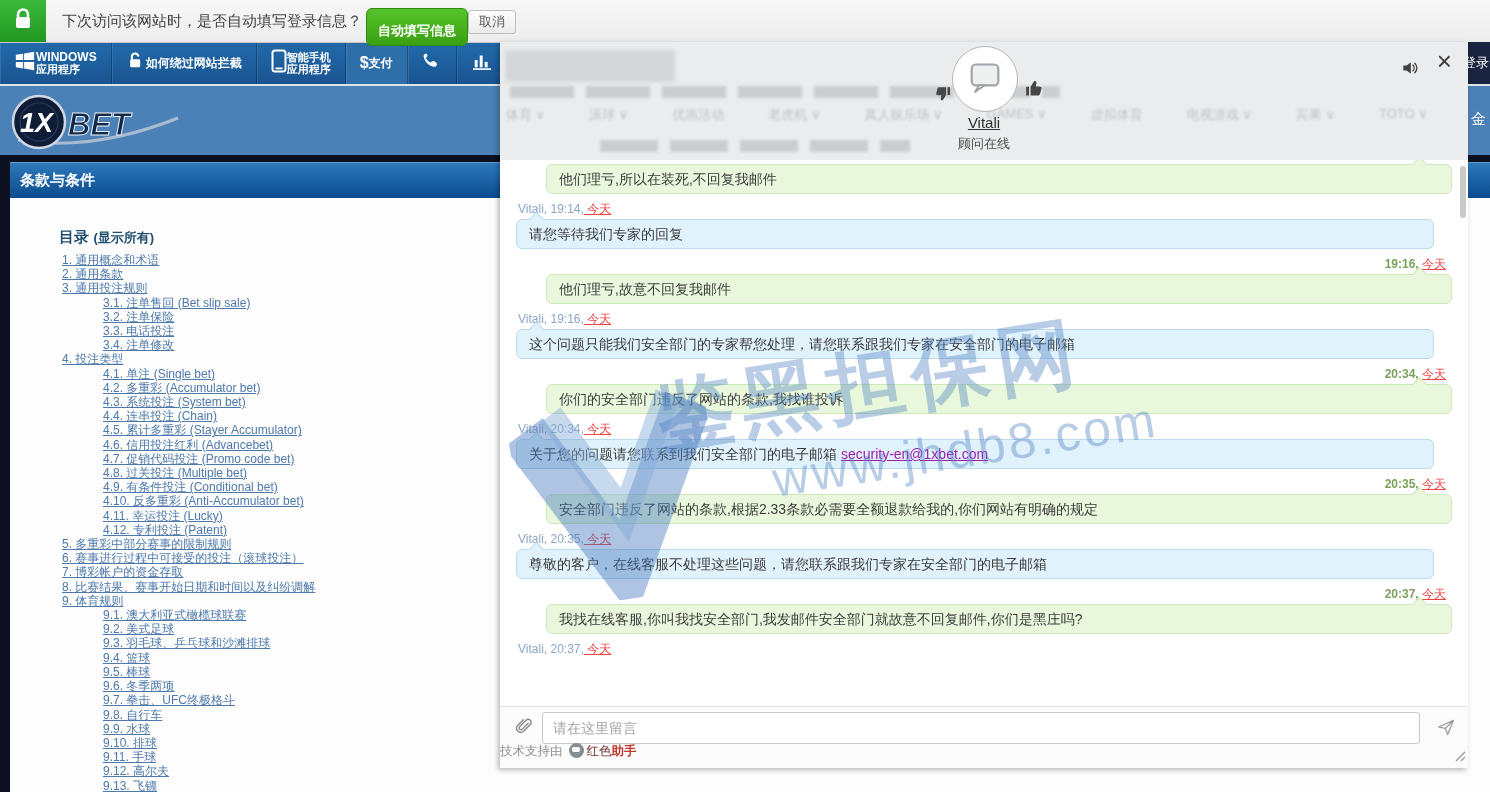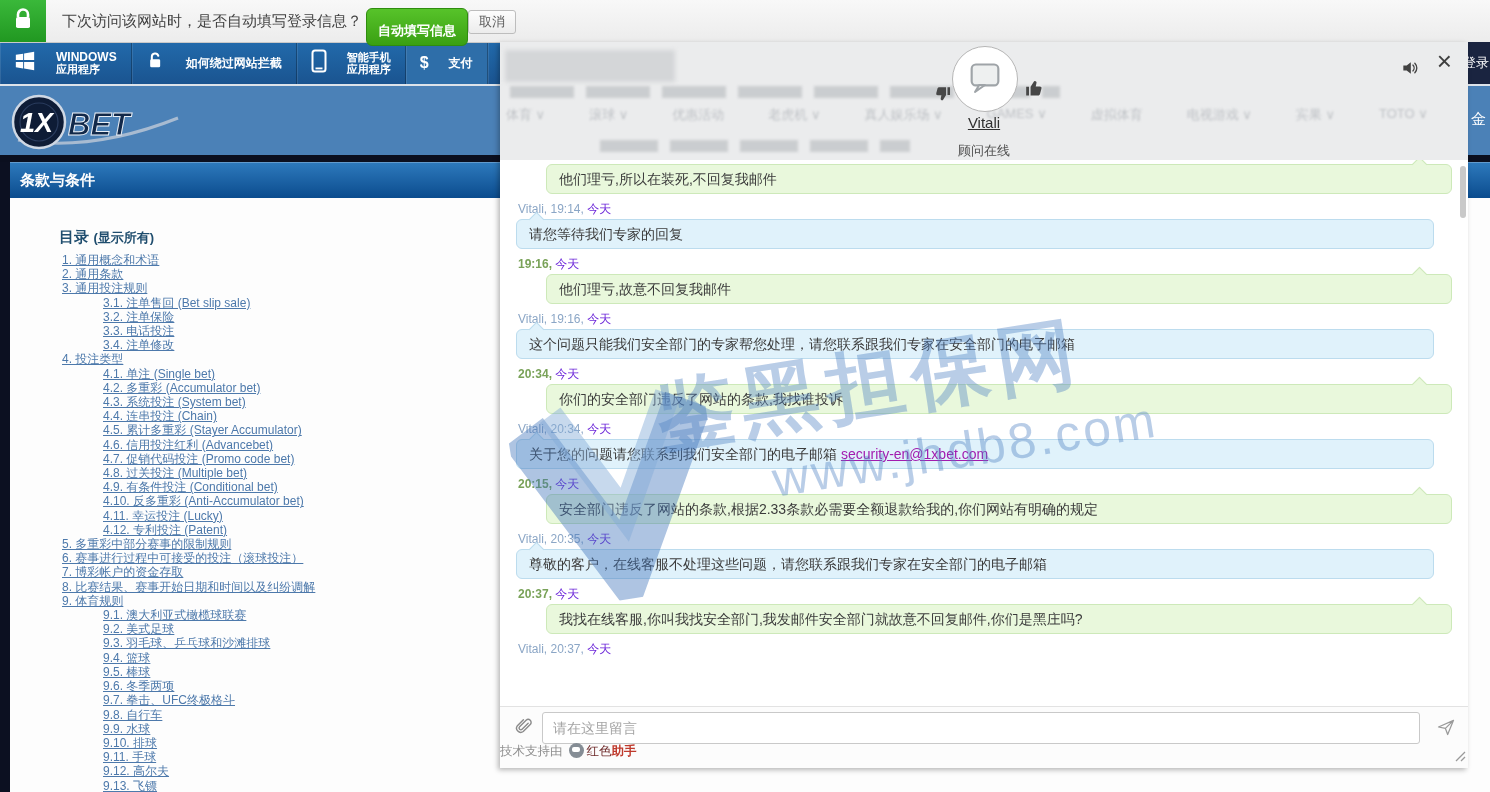"WINDOWS" .tb-item { gap: 20px -> 0 }
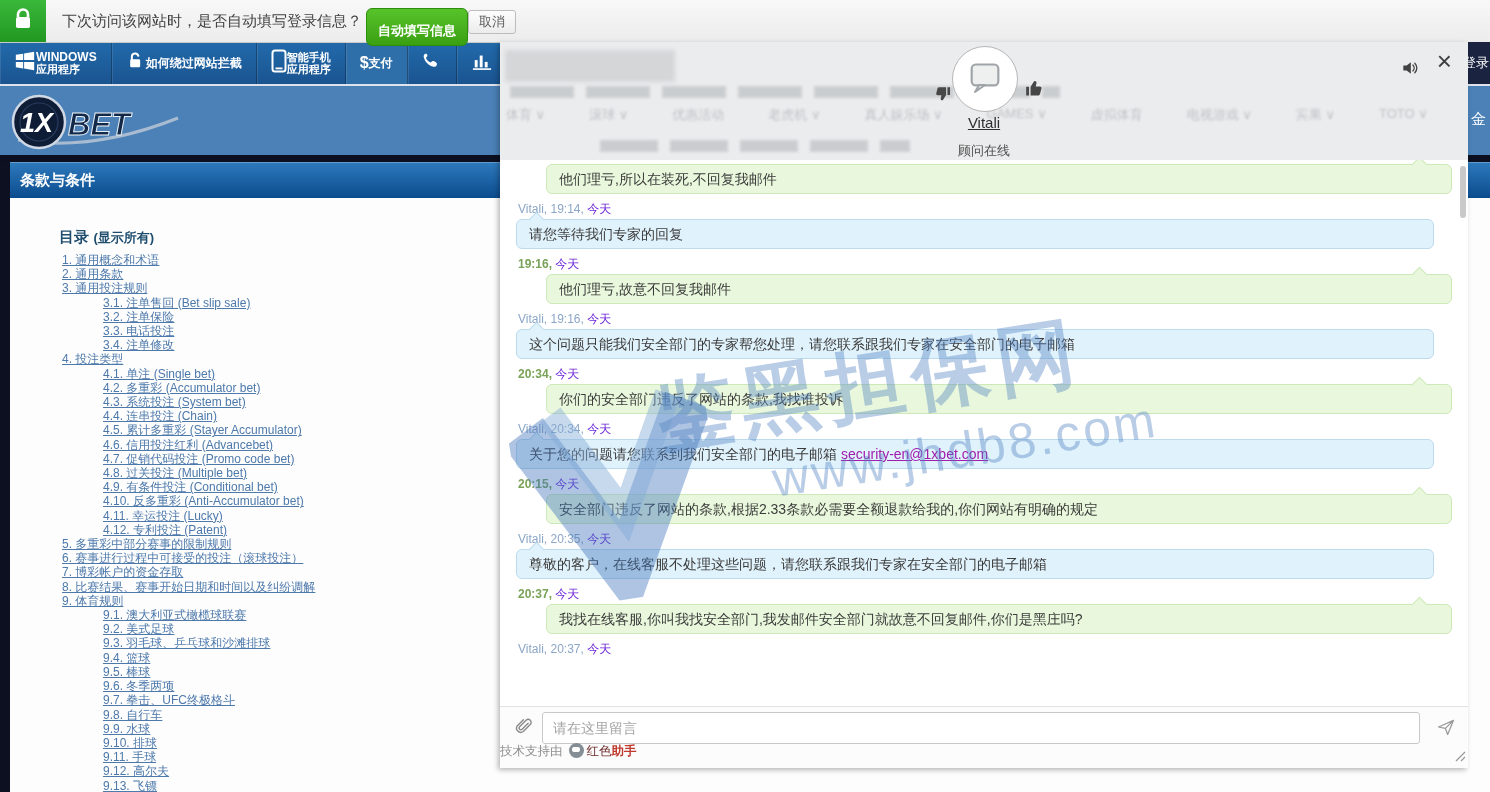"顾问在线" .agent-status { top: 100px -> 93px }
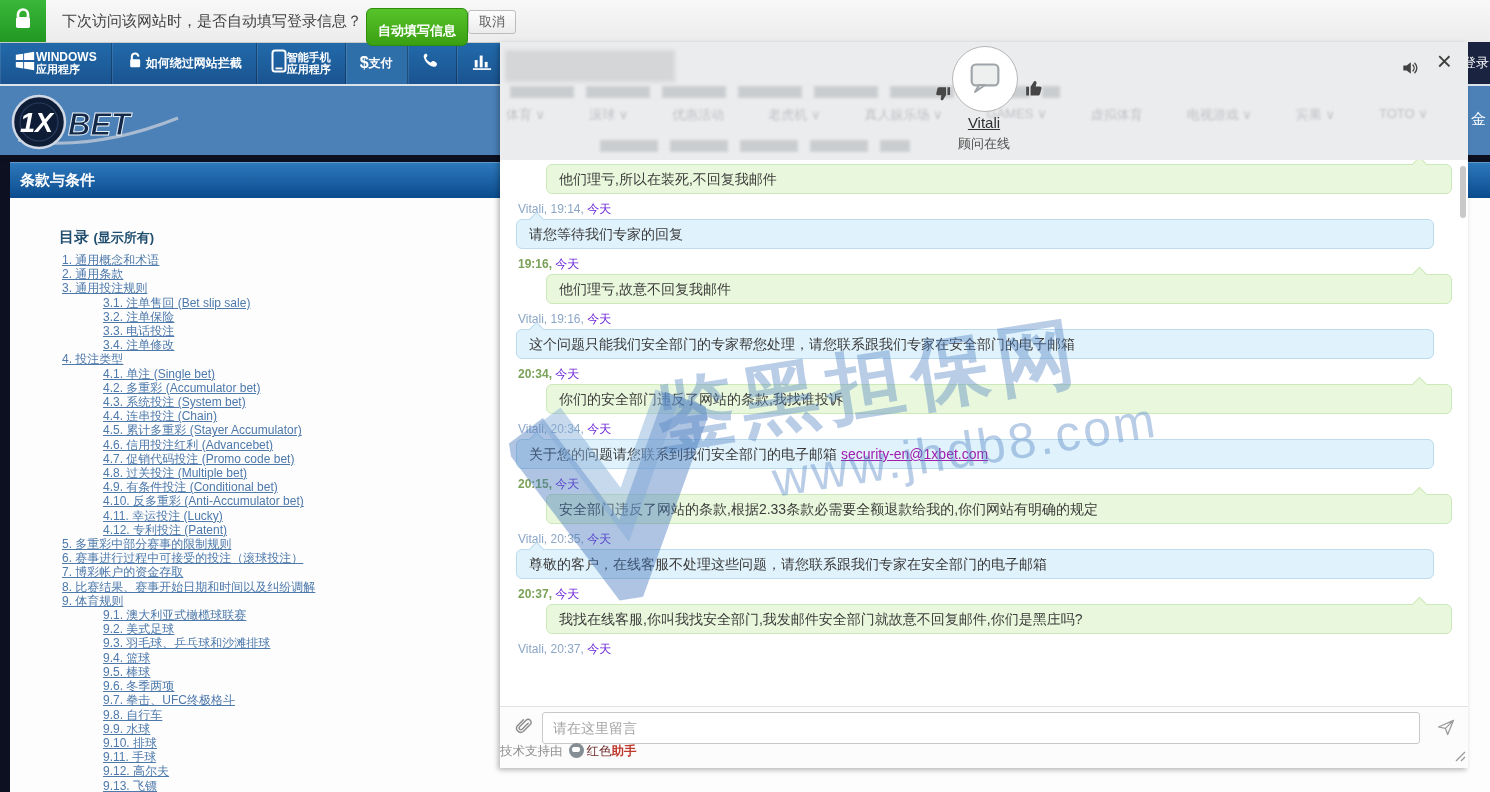"今天" .lbl-day { color: #6d28d9 -> #ef4444; text-decoration: none -> underline }
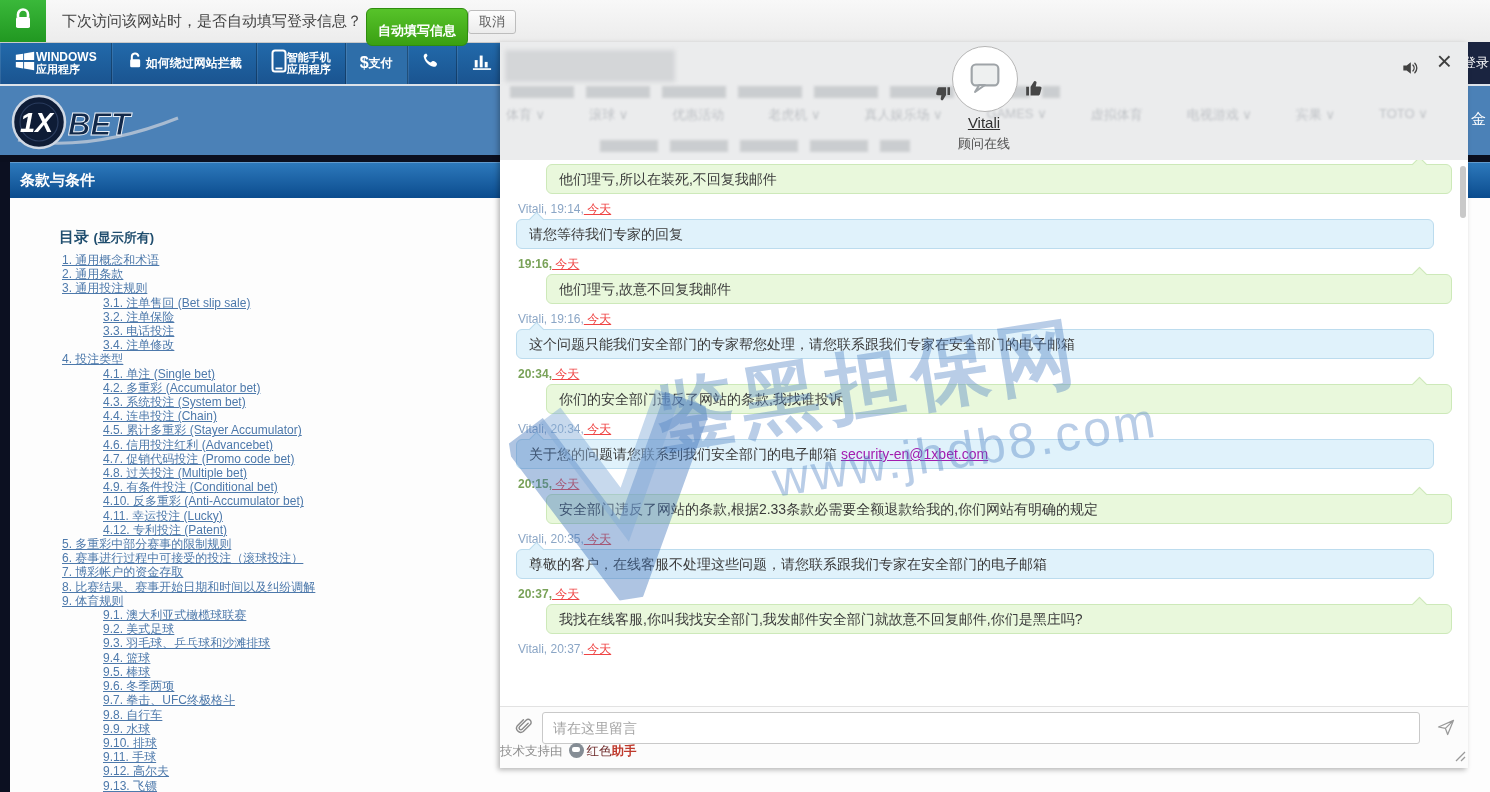"19:16, 今天" .msg-label.right { text-align: left -> right }
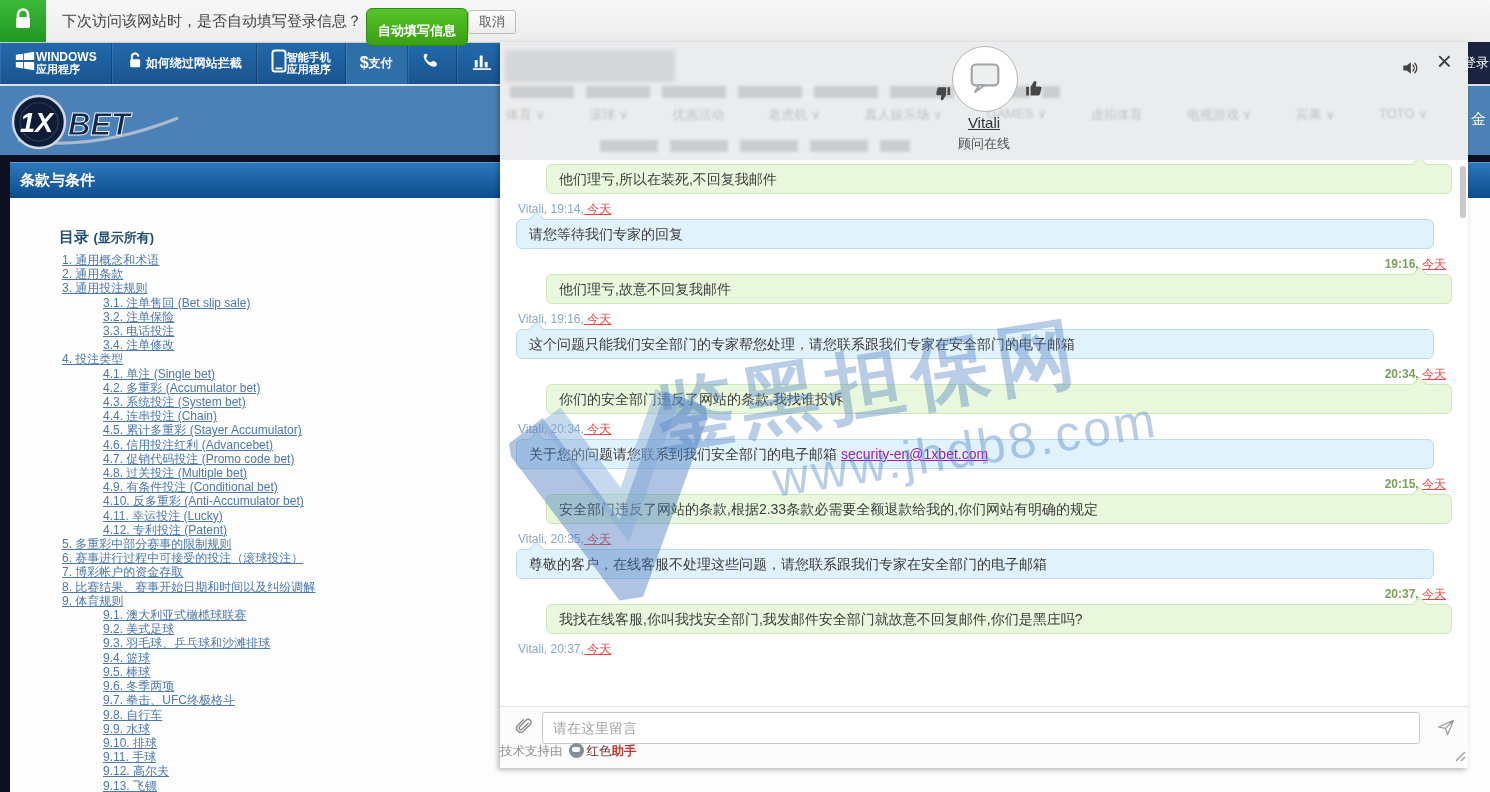"20:15," span.lbl-user { text: 20:15 -> 20:35 }
